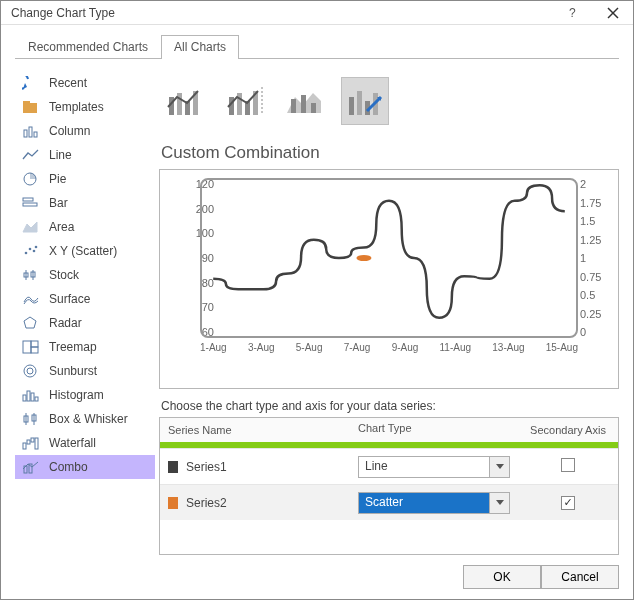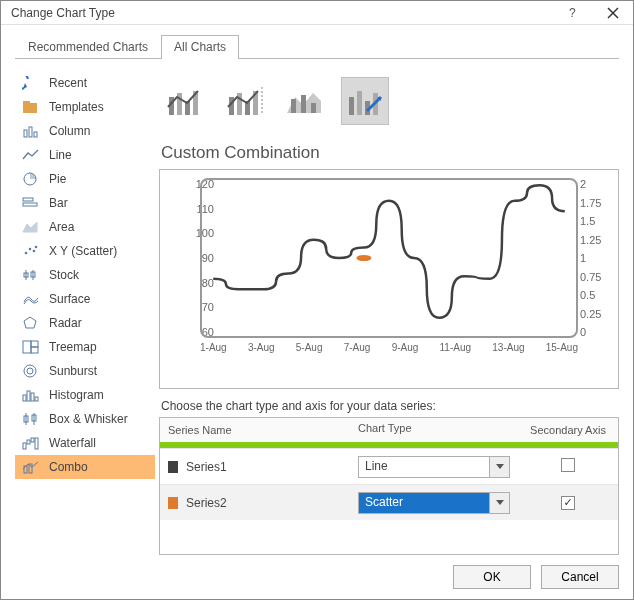"110" span { text: 110 -> 200 }
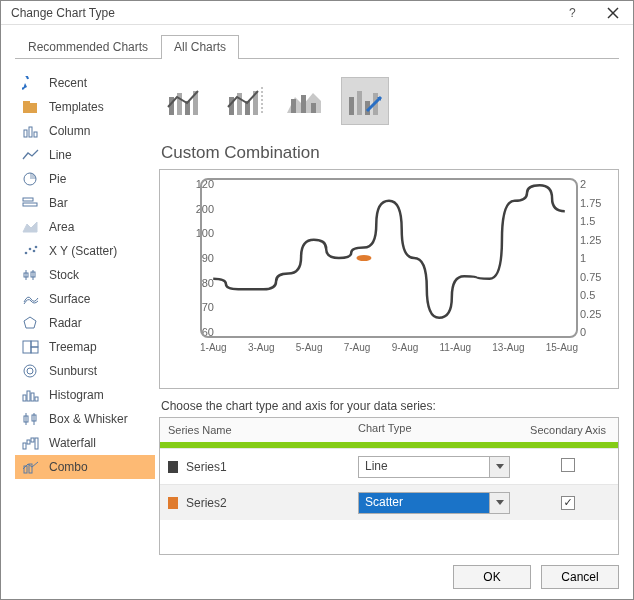"Combo" .side-item.selected { background: #fdba74 -> #c4b5fd }
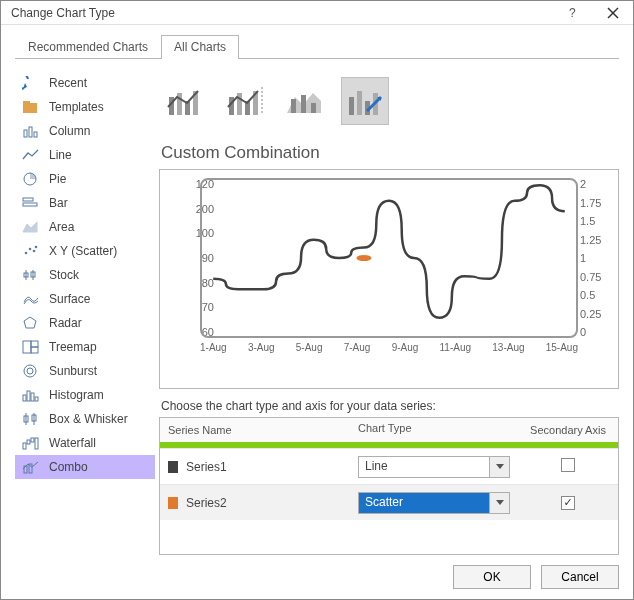"OK" .footer { gap: 10px -> none }
